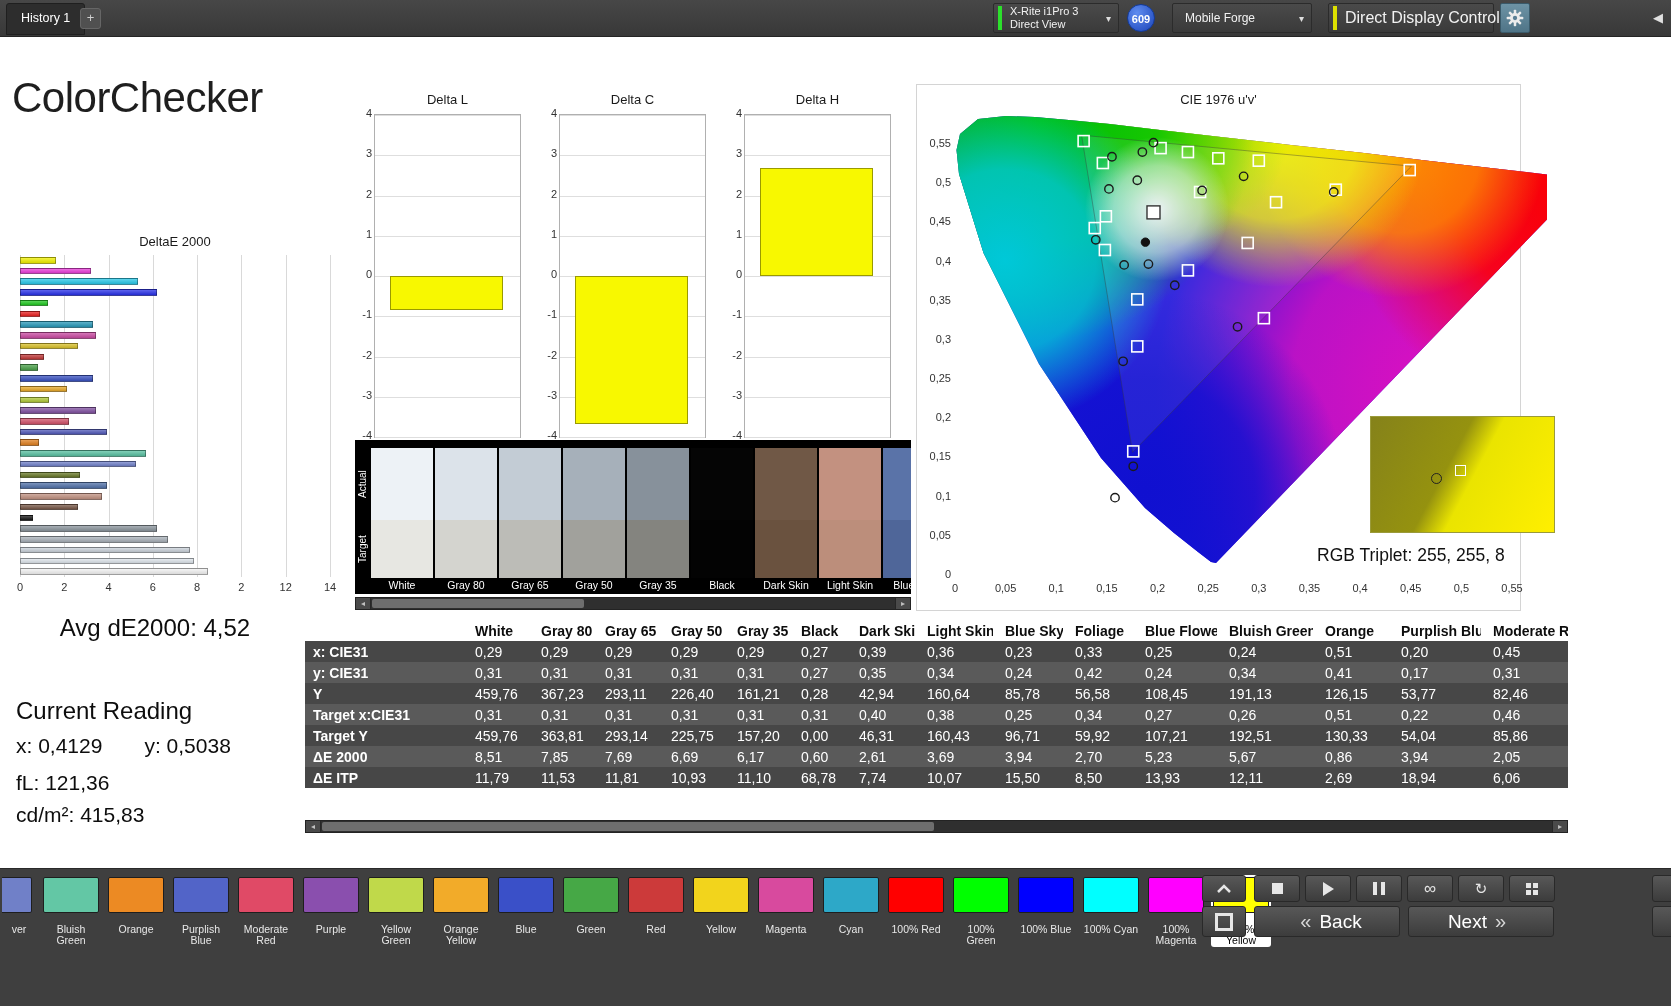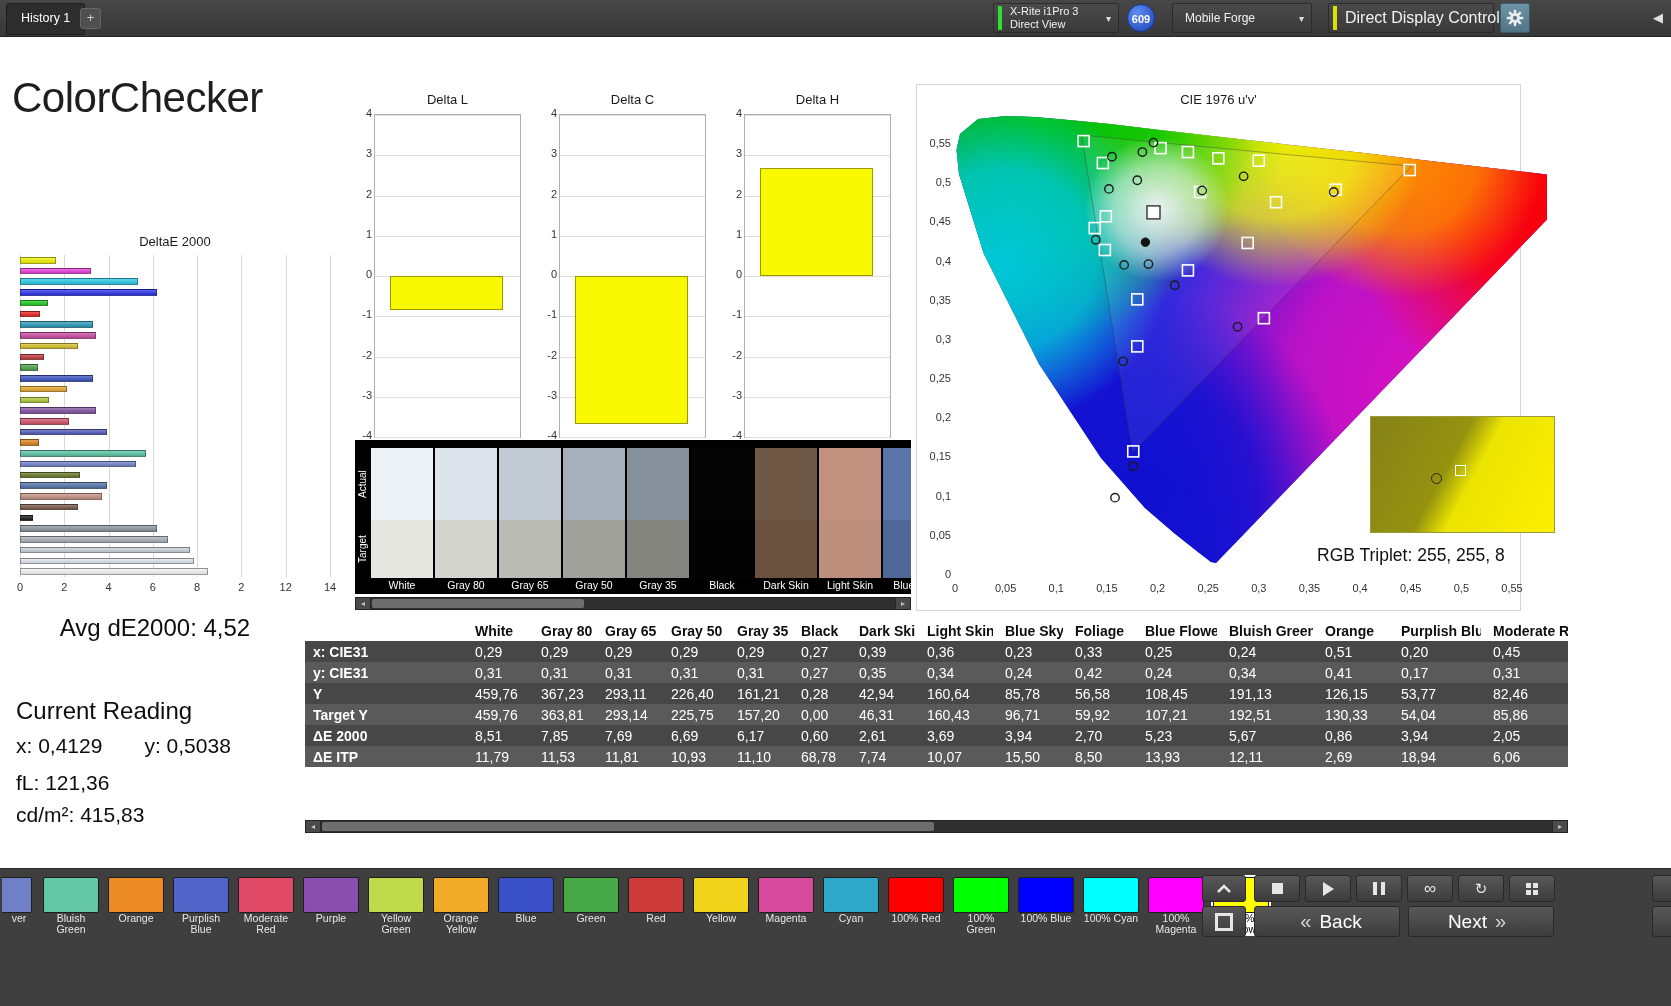"Target x:CIE31" tr { html: none -> <tr> <th>Target x:CIE31</th> <td>0,31</td> <td>0,31</td> <td>0,31</td> <td>0,31</td> <td>0,31</td> <td>0,31</td> <td>0,40</td> <td>0,38</td> <td>0,25</td> <td>0,34</td> <td>0,27</td> <td>0,26</td> <td>0,51</td> <td>0,22</td> <td>0,46</td> </tr> }
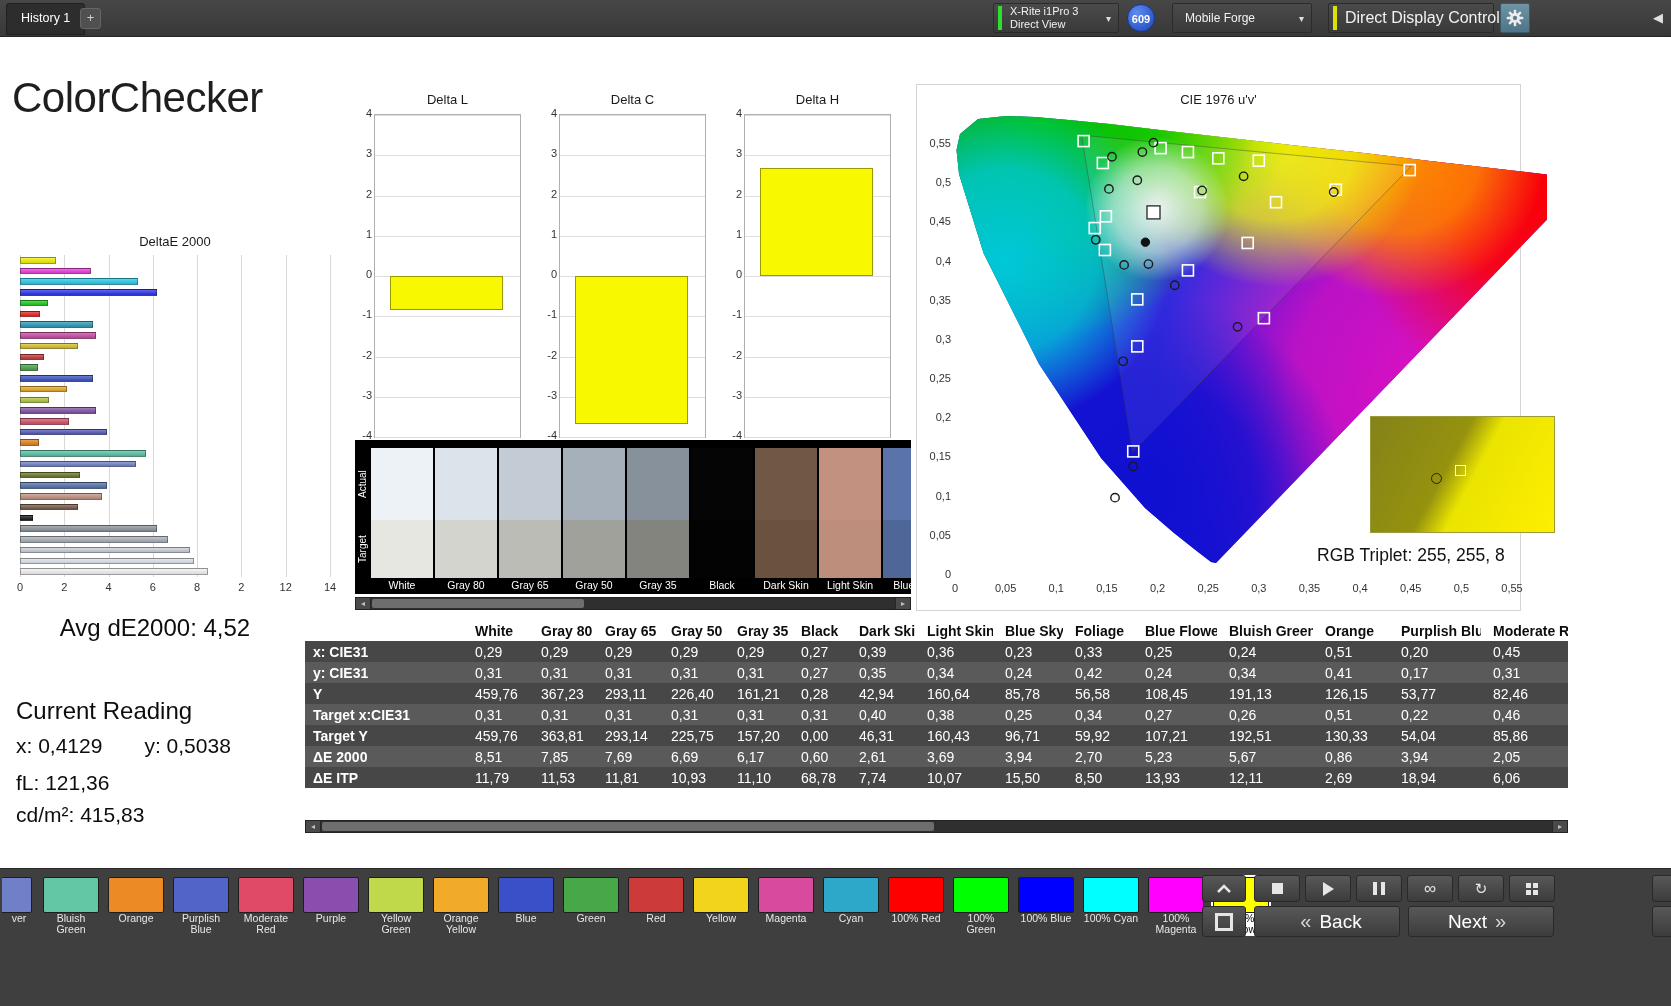"ver" .pbtn .lbl { margin-top: 0 -> 11px }
